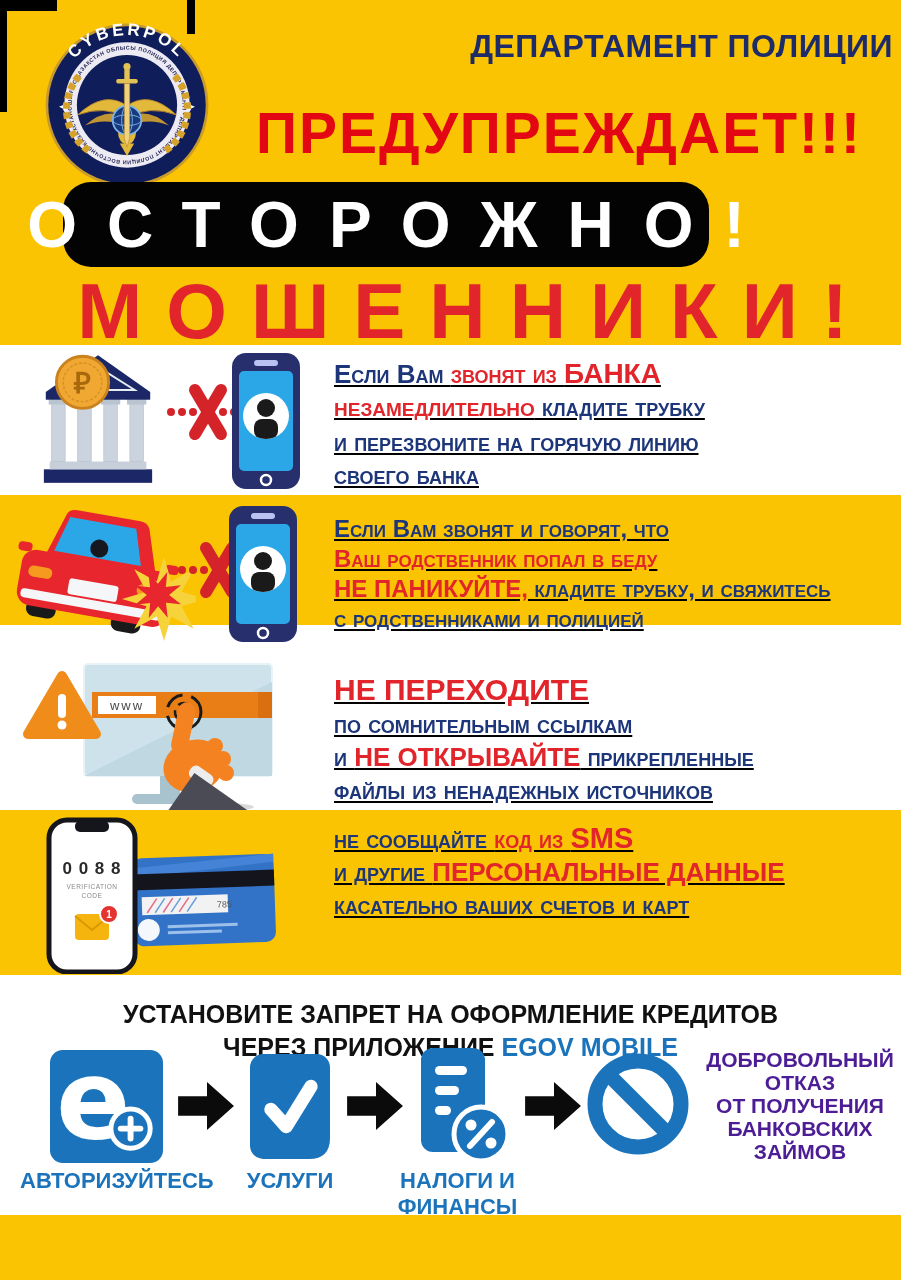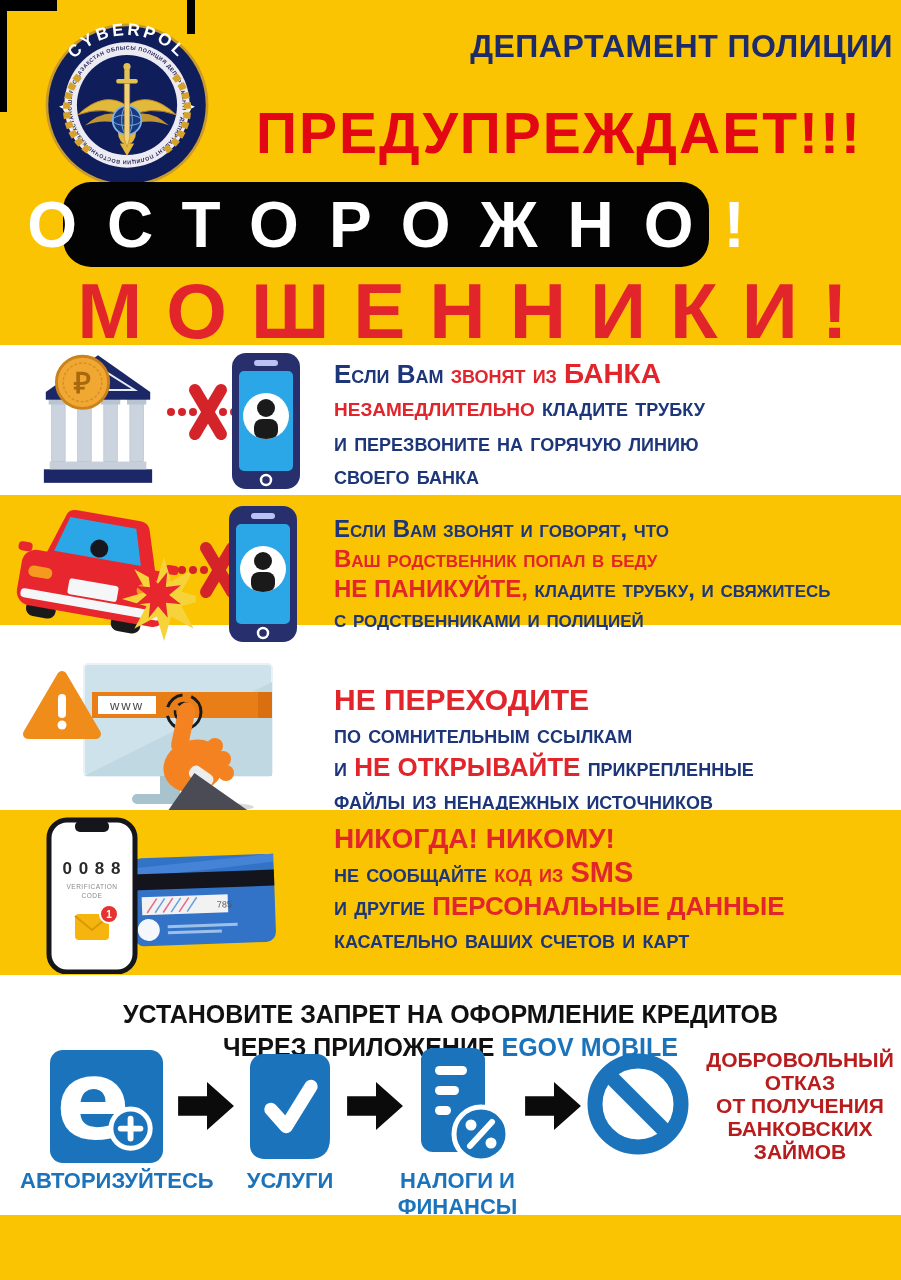"Если Вам звонят из БАНКА" .stext { text-decoration: none -> underline }
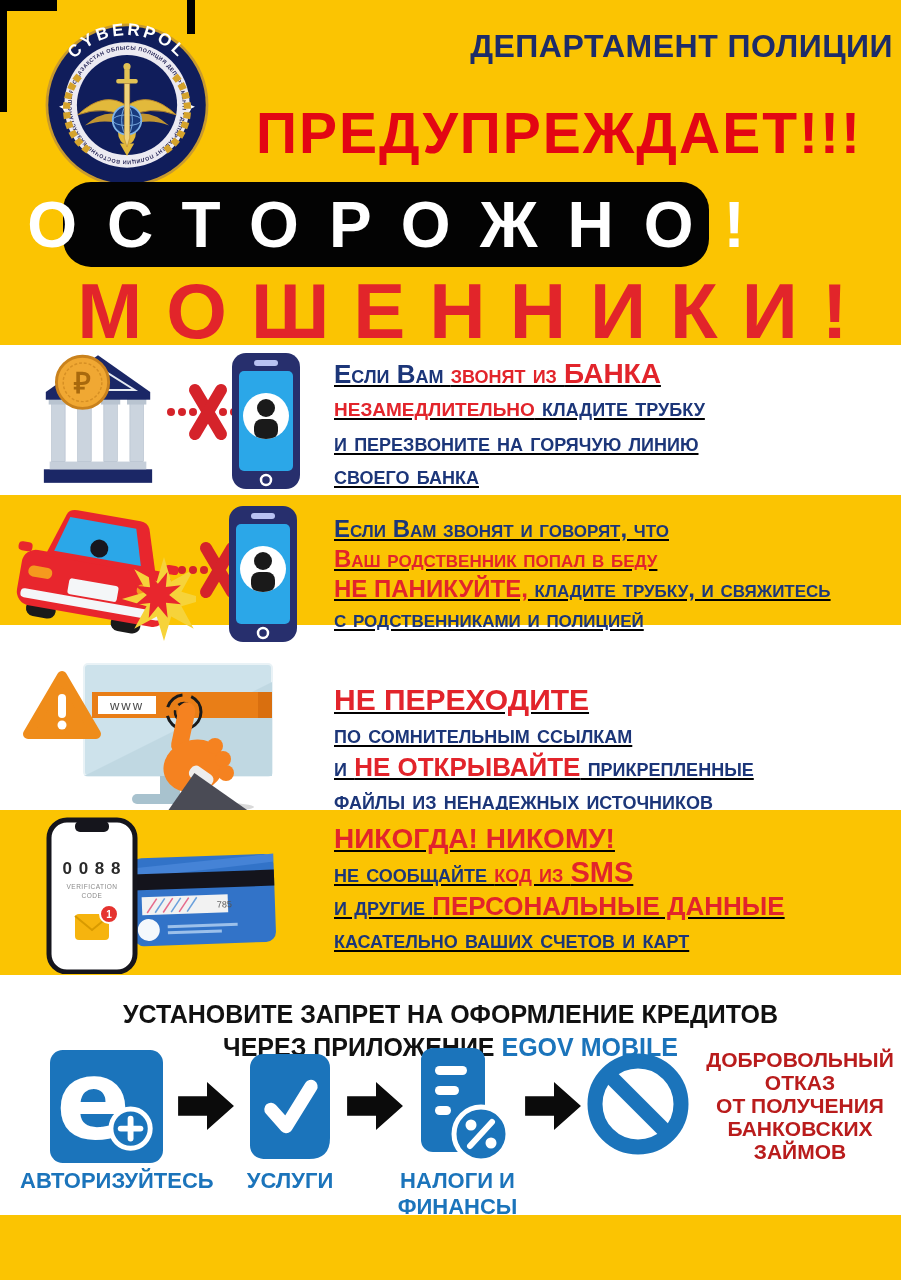"НЕ ПЕРЕХОДИТЕ" div.stext { top: 25px -> 15px }
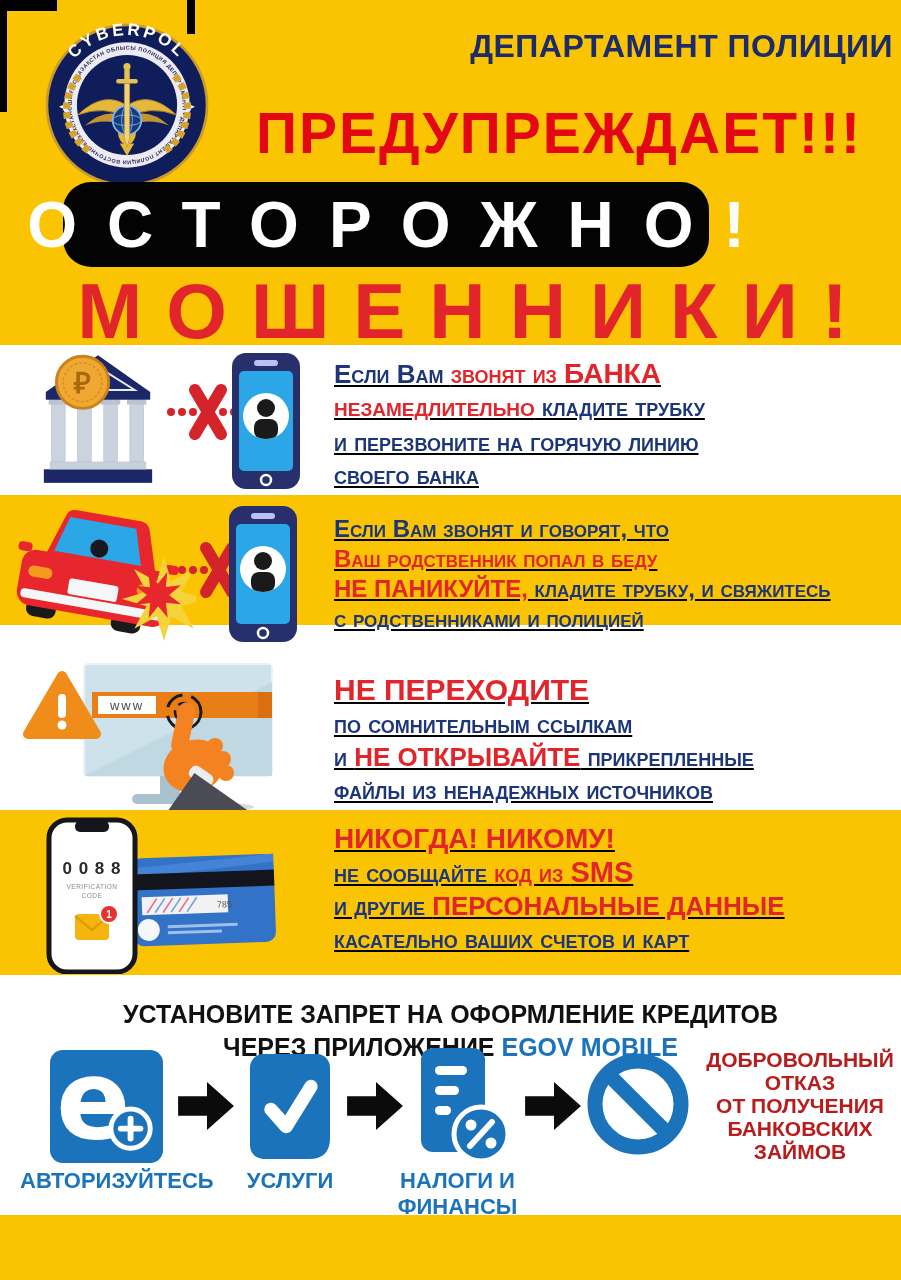"НИКОГДА! НИКОМУ!" div.line { html: <div><span>НИКОГДА! НИКОМУ!</span></div> -> none }
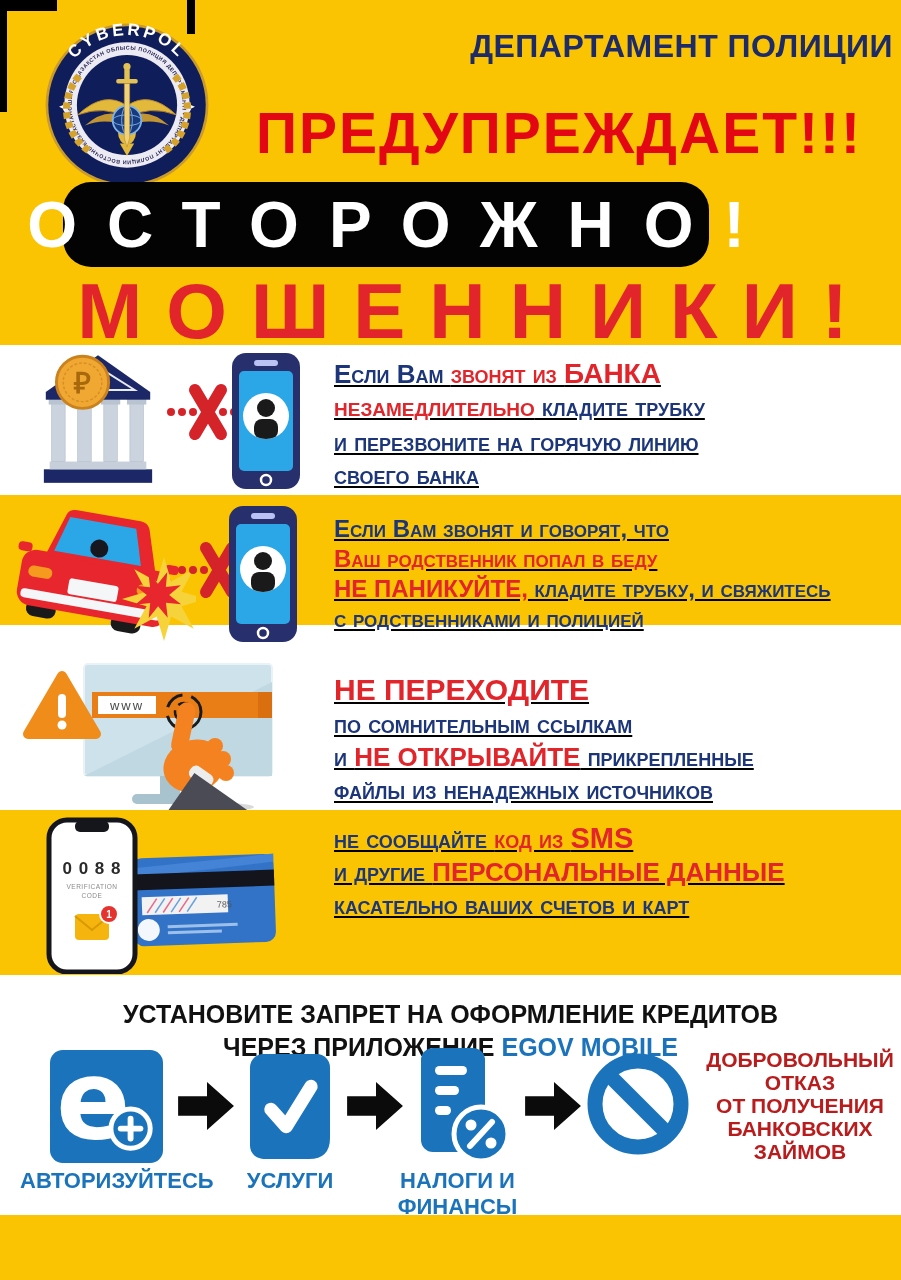"ДОБРОВОЛЬНЫЙ" .result { color: #b91c1c -> #4c1d95 }
